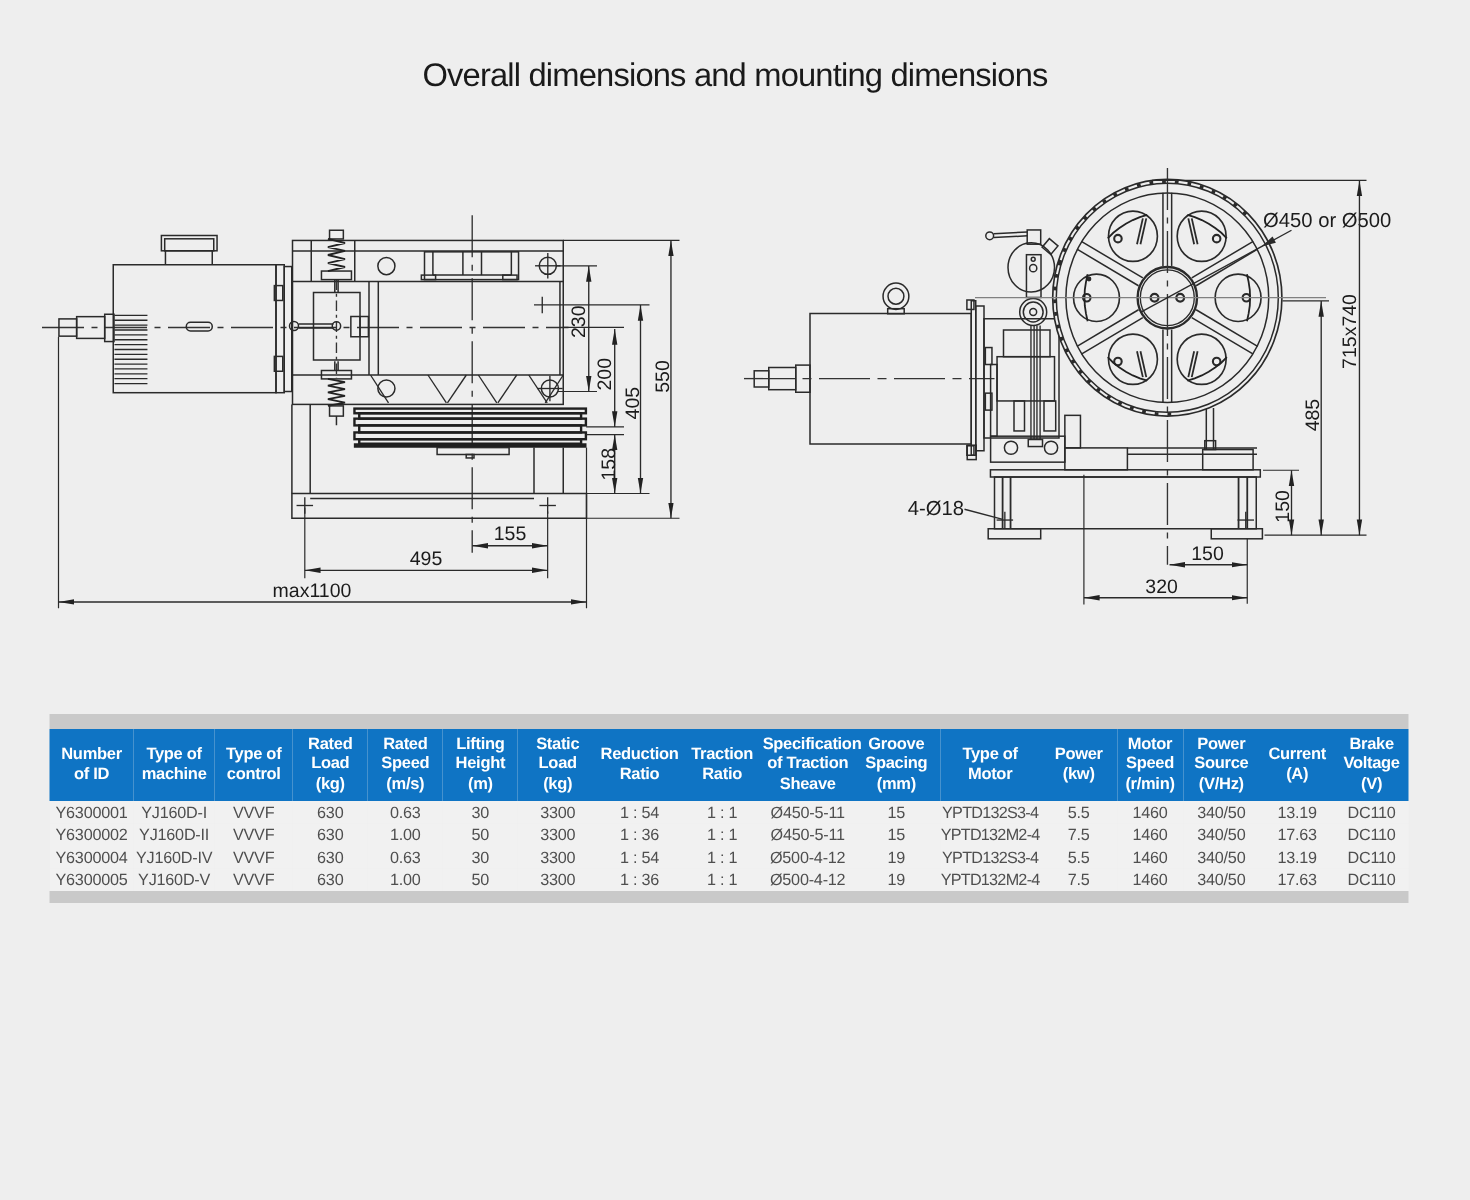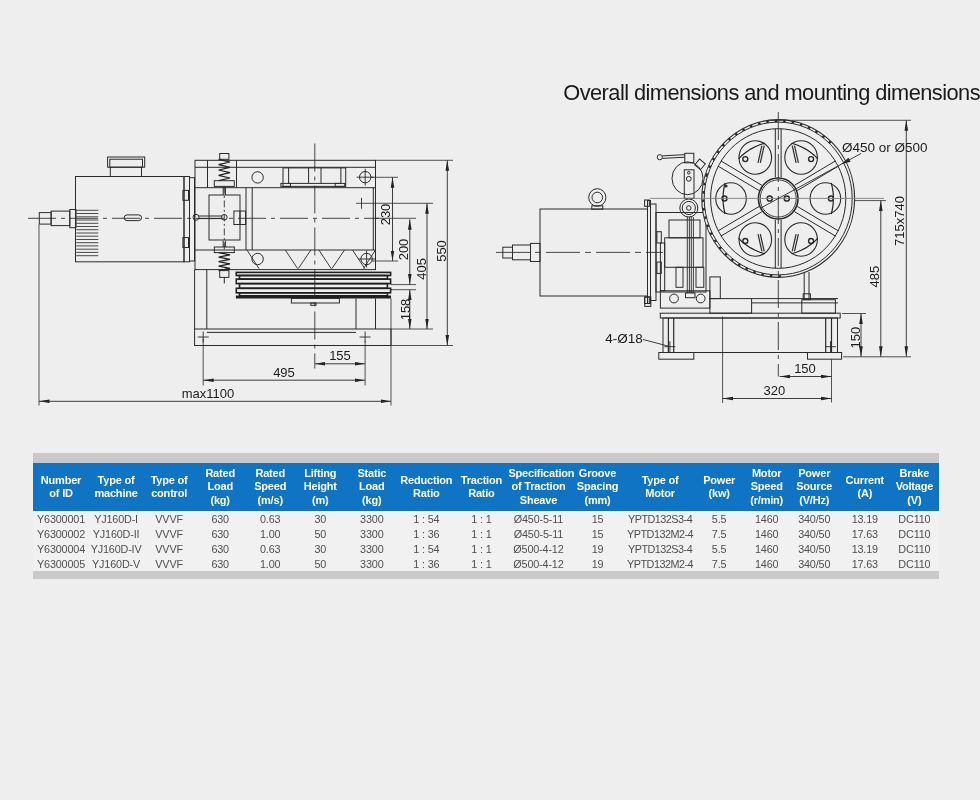"Overall dimensions and mounting" #title { margin-top: 43px -> none; text-align: right -> center }
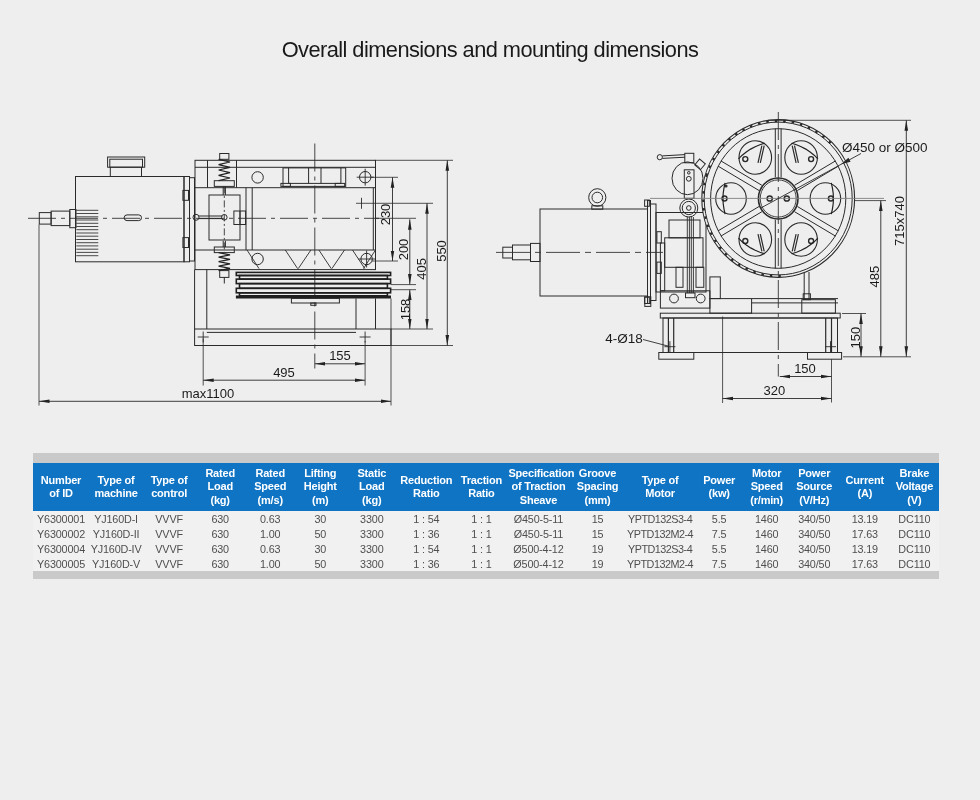"Number" #tbl { top: 453px -> 476px }
